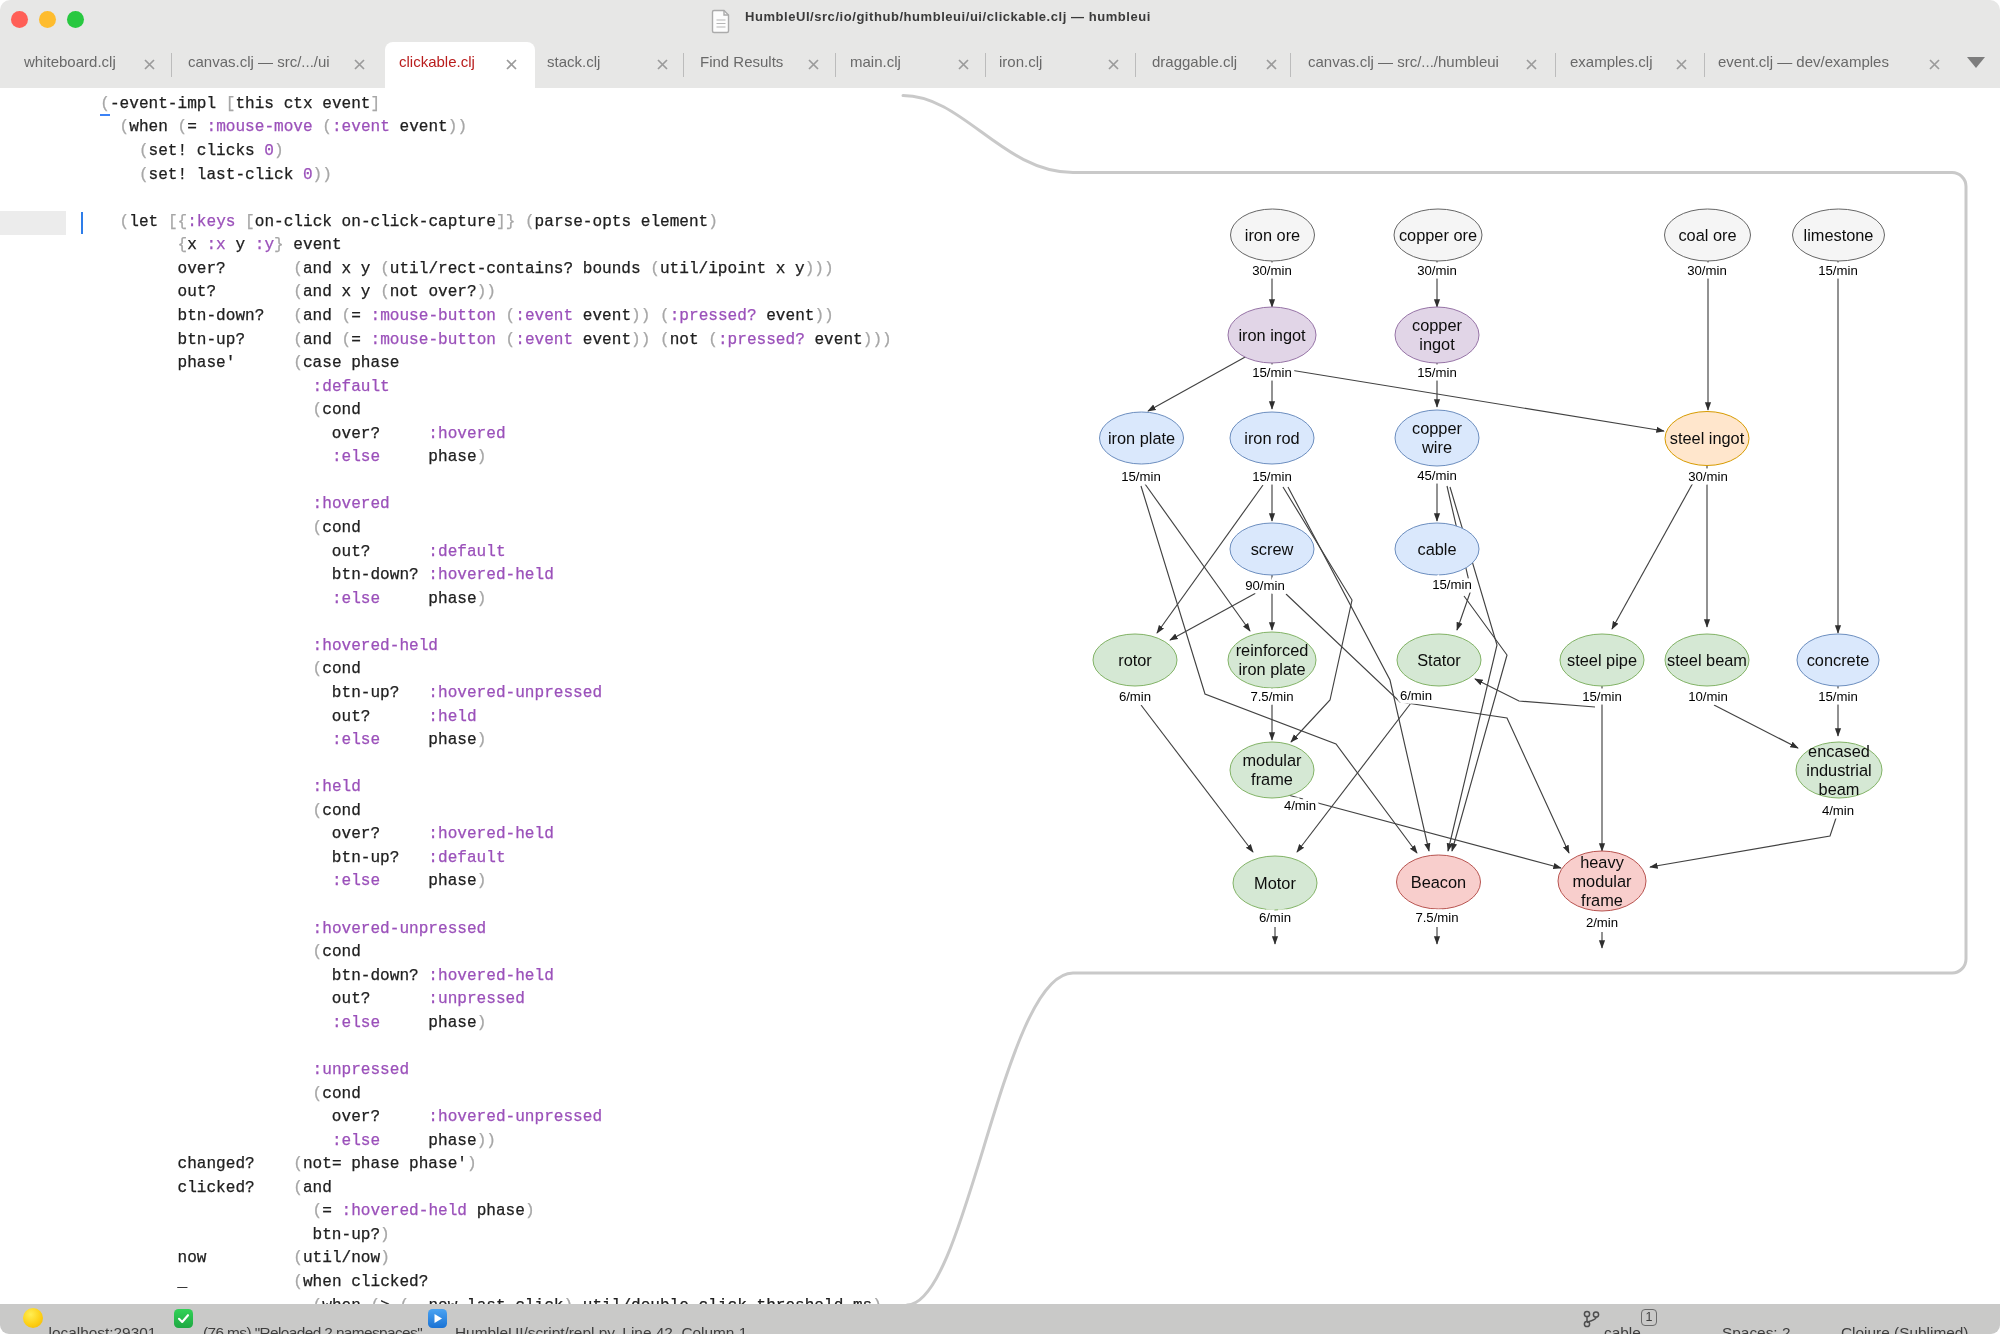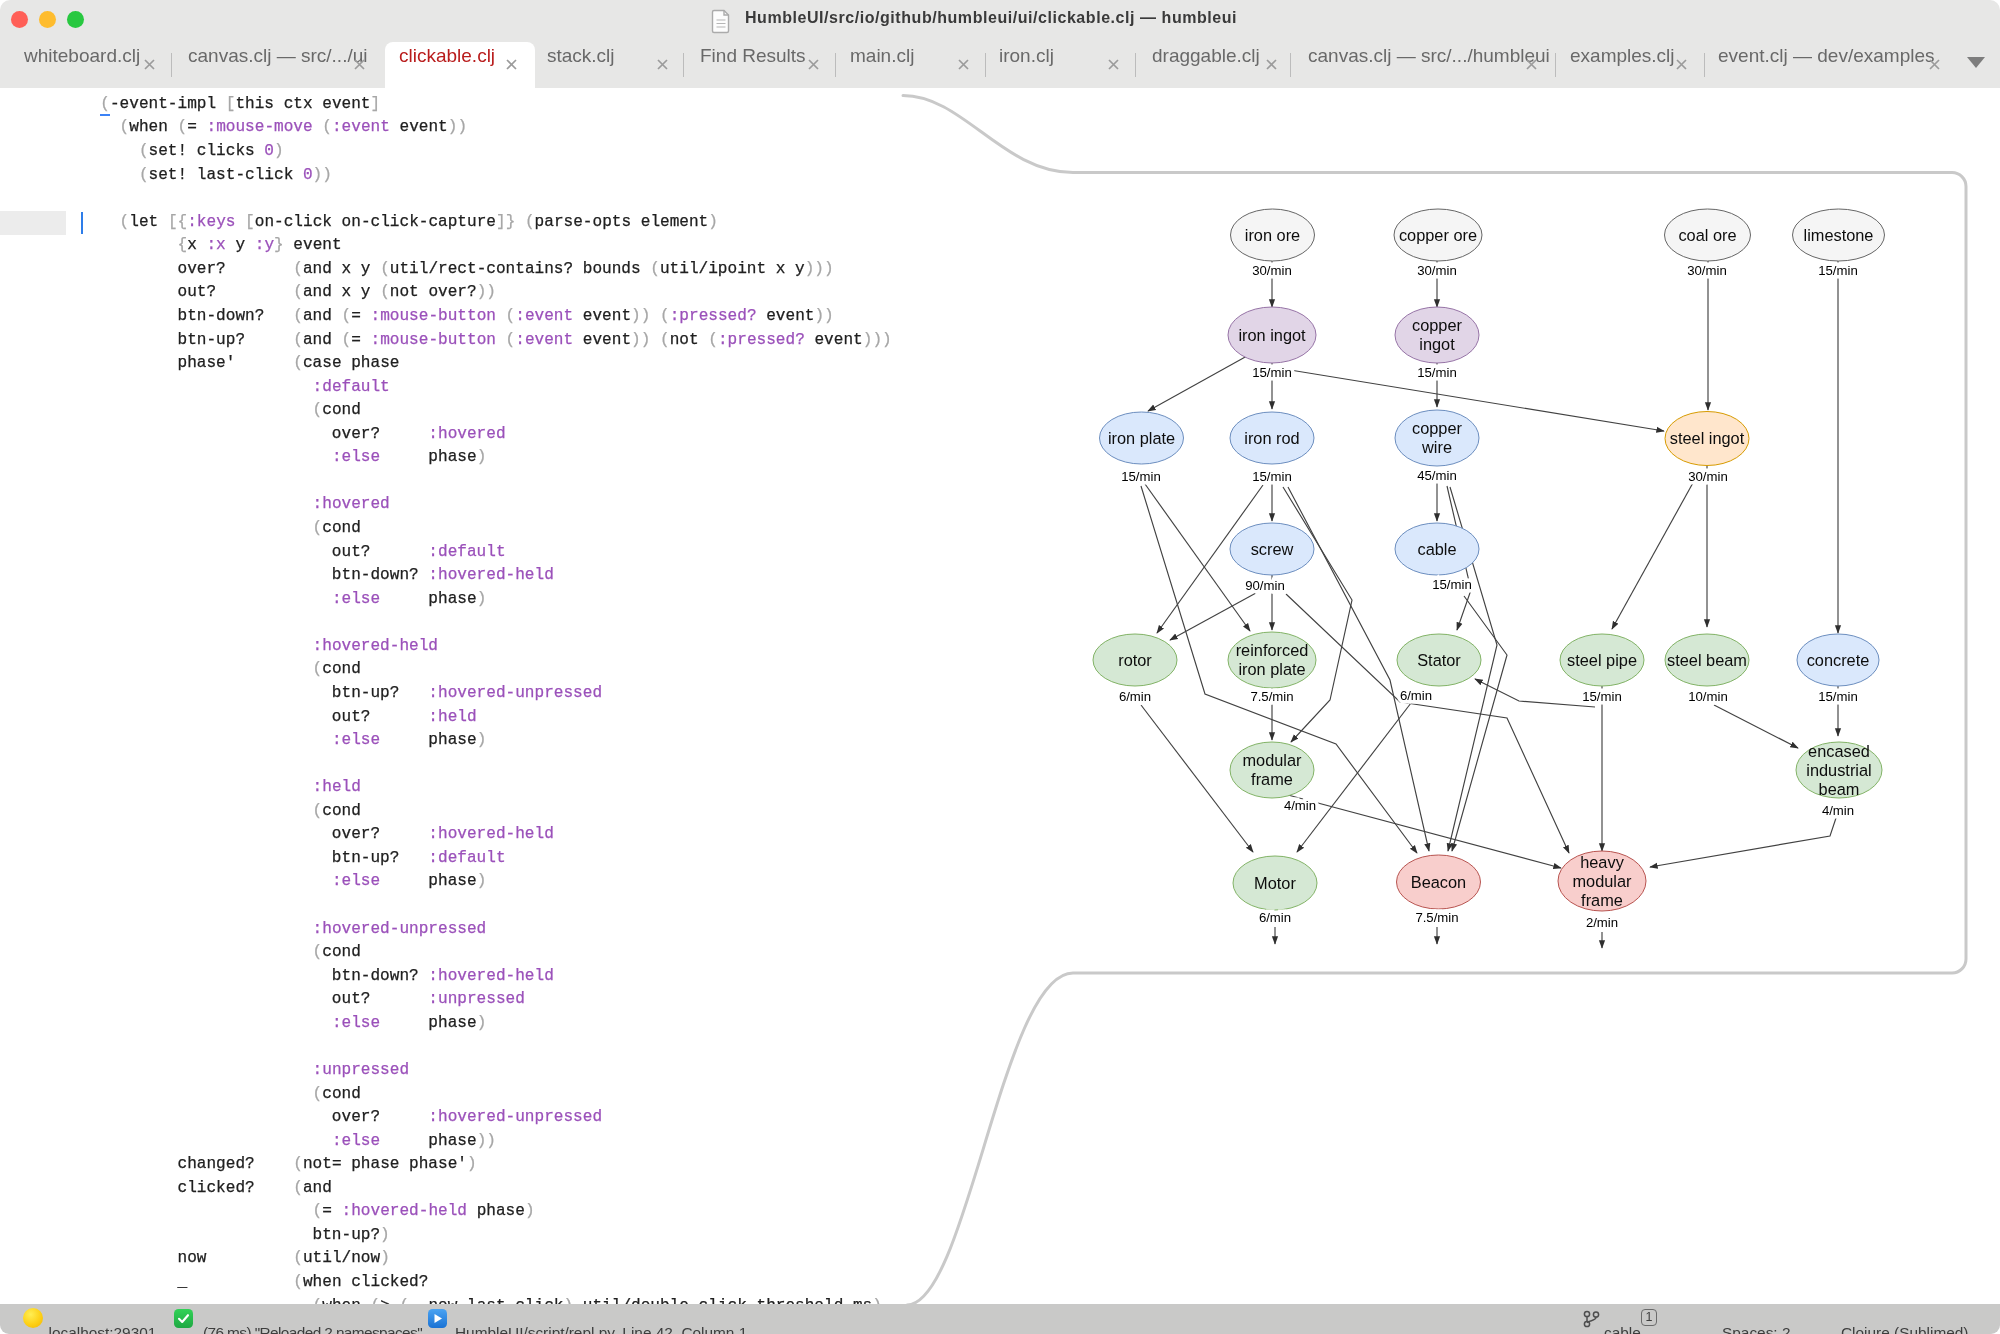"HumbleUI/src/io/github/humbleui/ui/click" .title { font-size: 16px -> 13px }
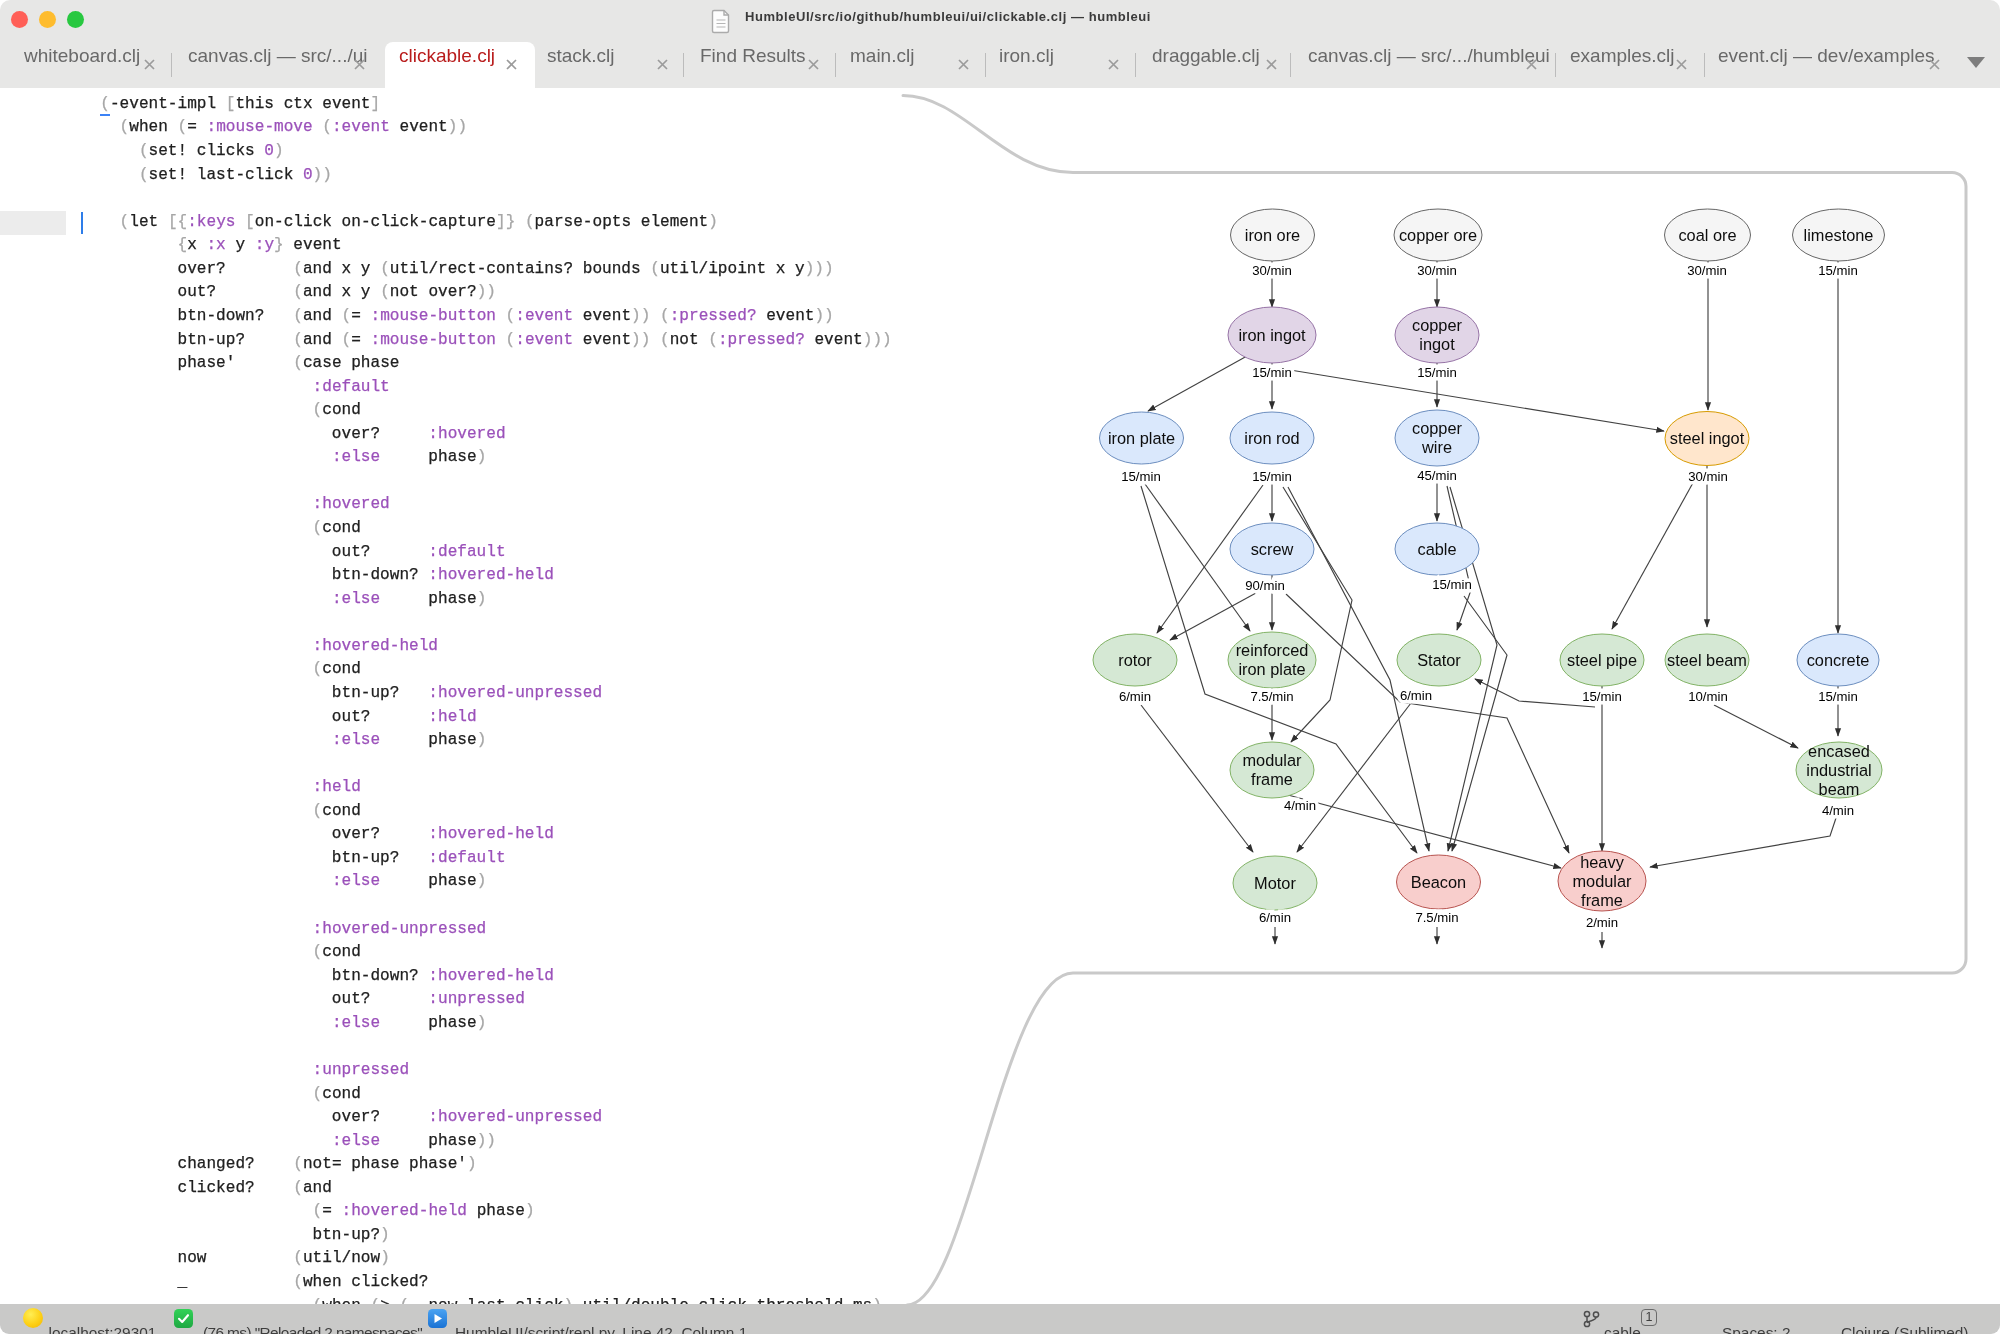"whiteboard.clj" .tlab { font-size: 19px -> 15px; top: 3px -> 11px }
